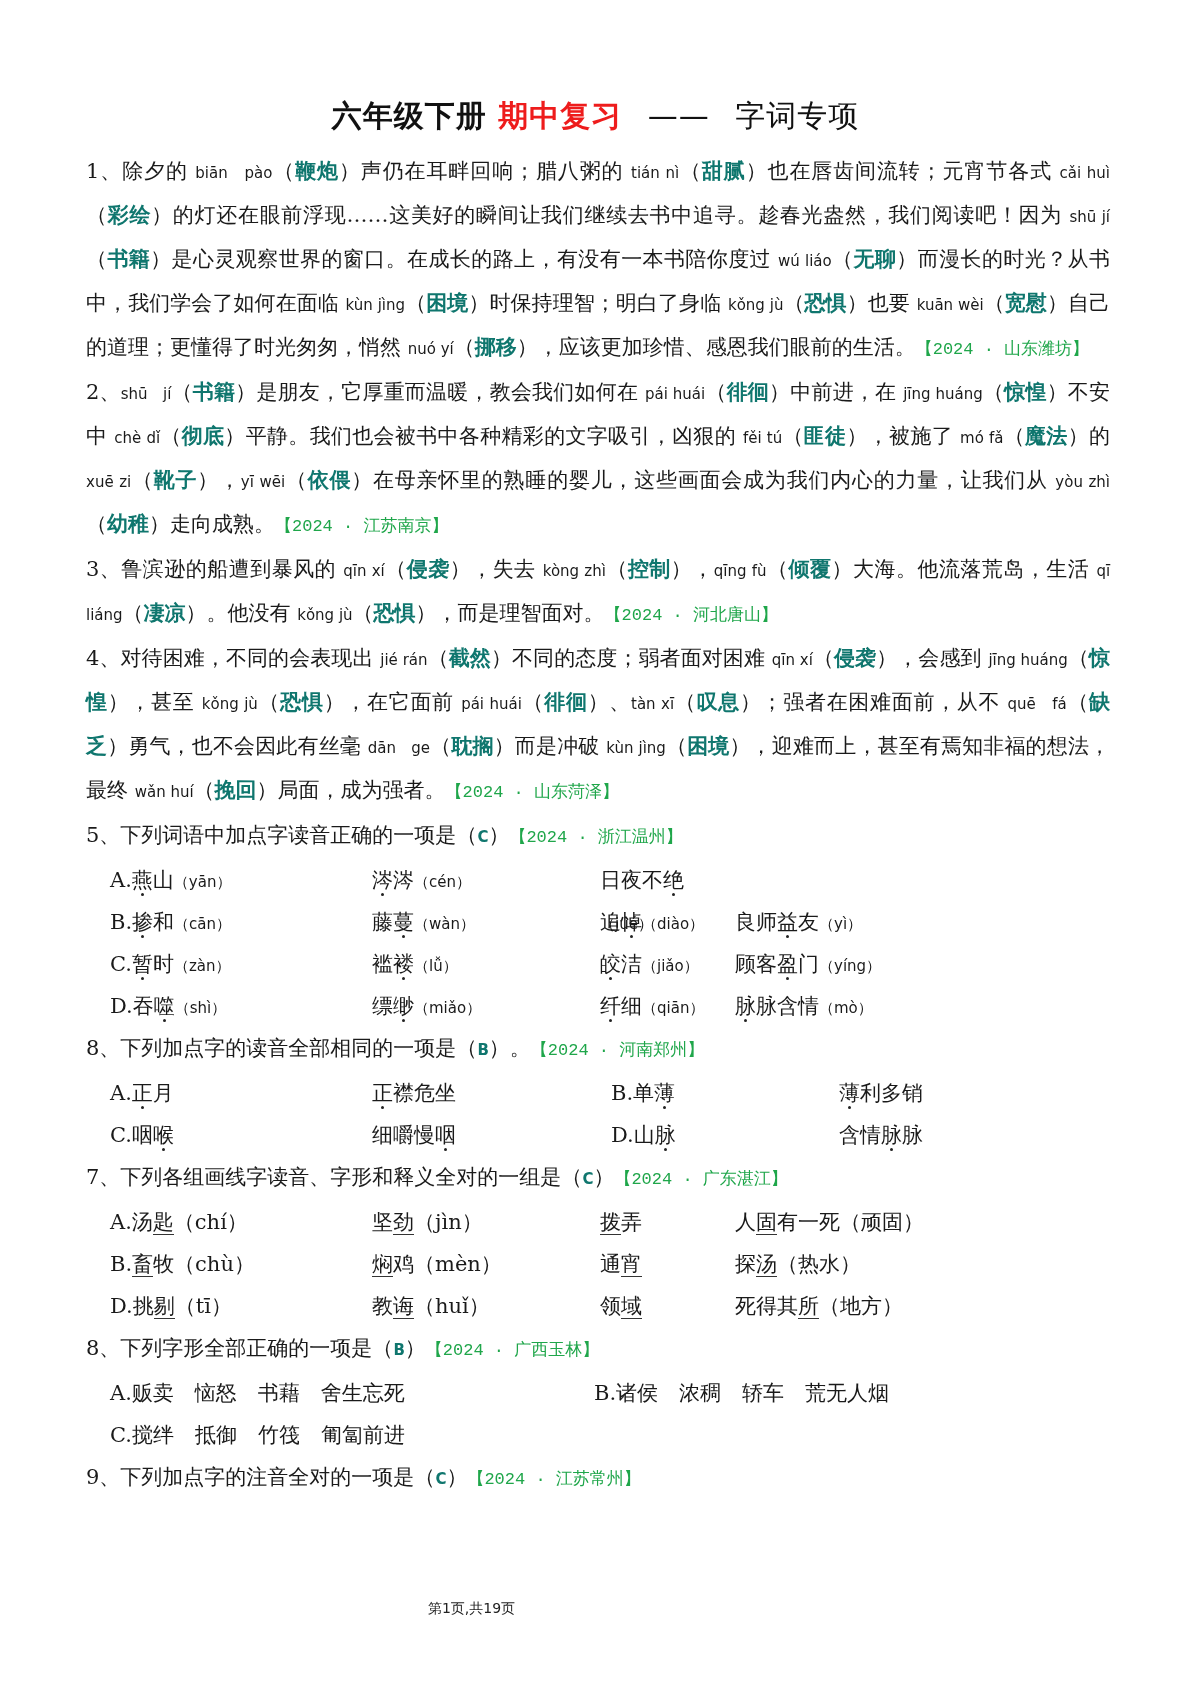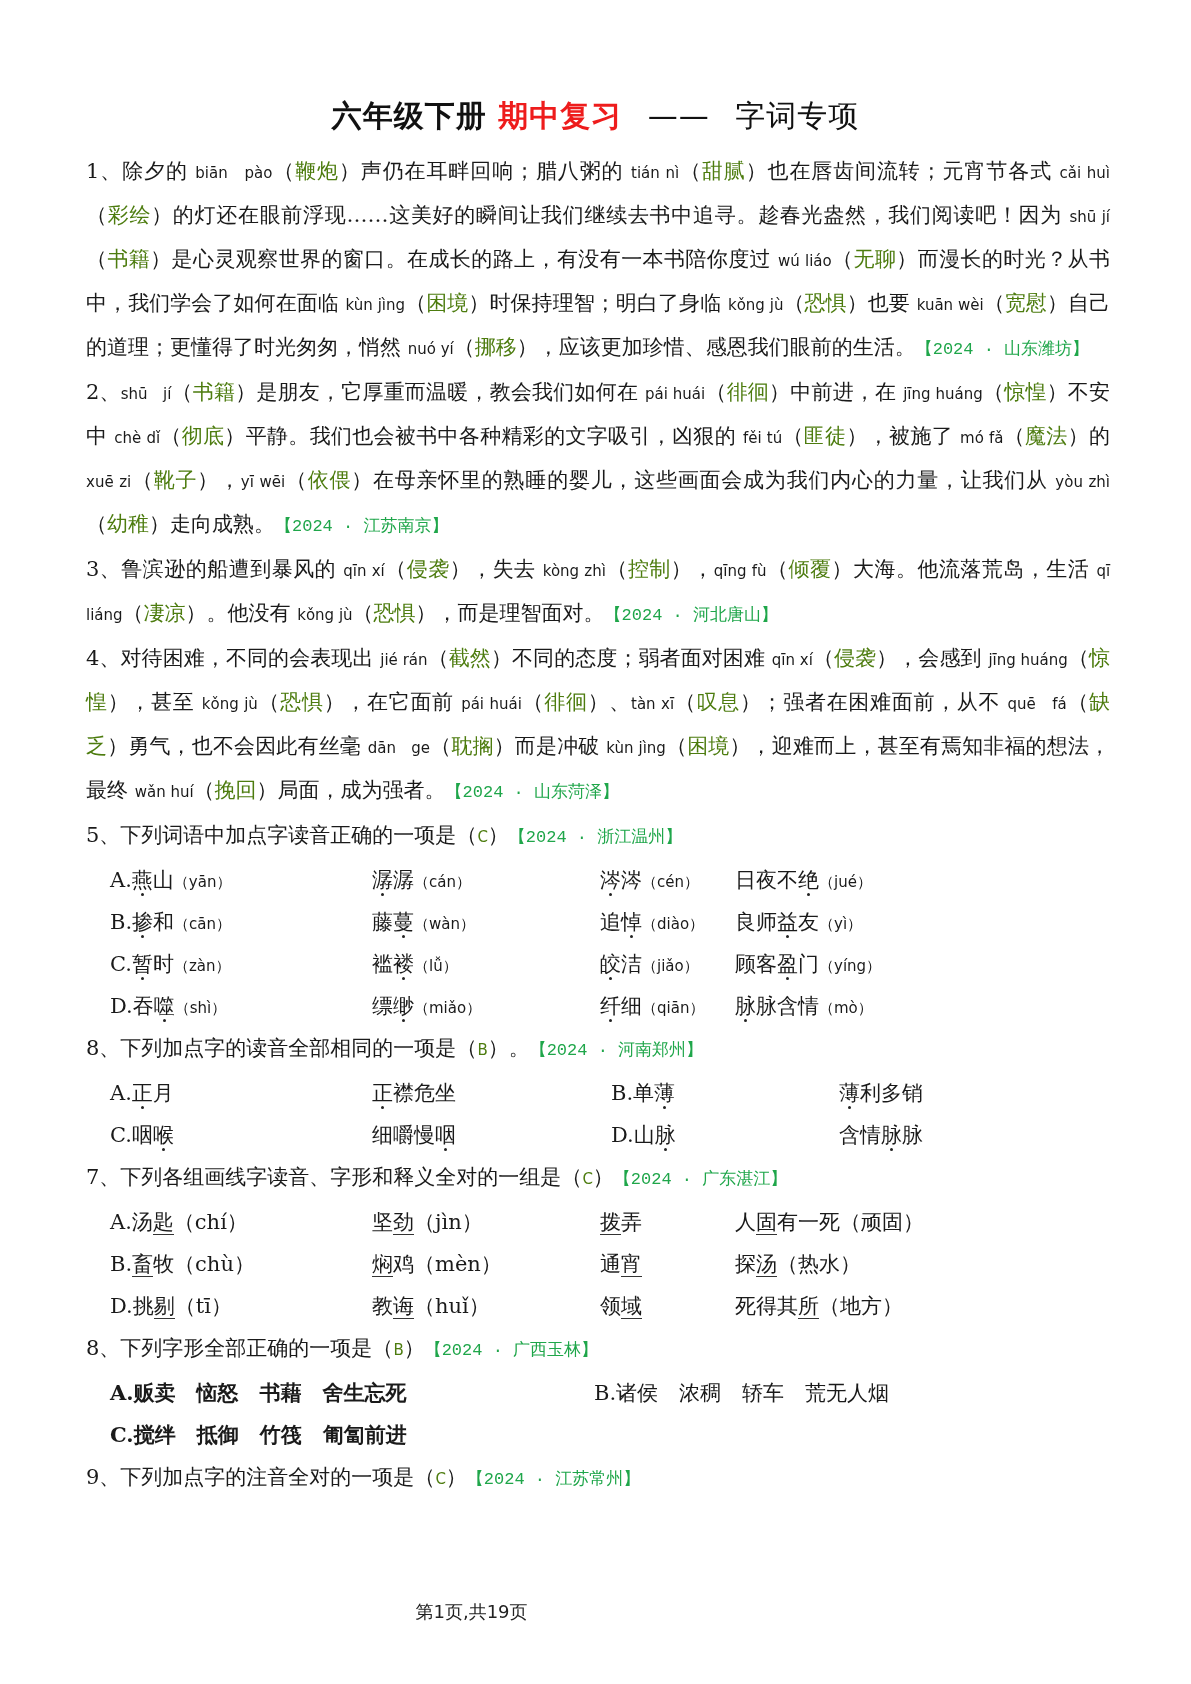"鞭炮" .ans { color: #4d7c0f -> #0f766e; font-weight: none -> bold }
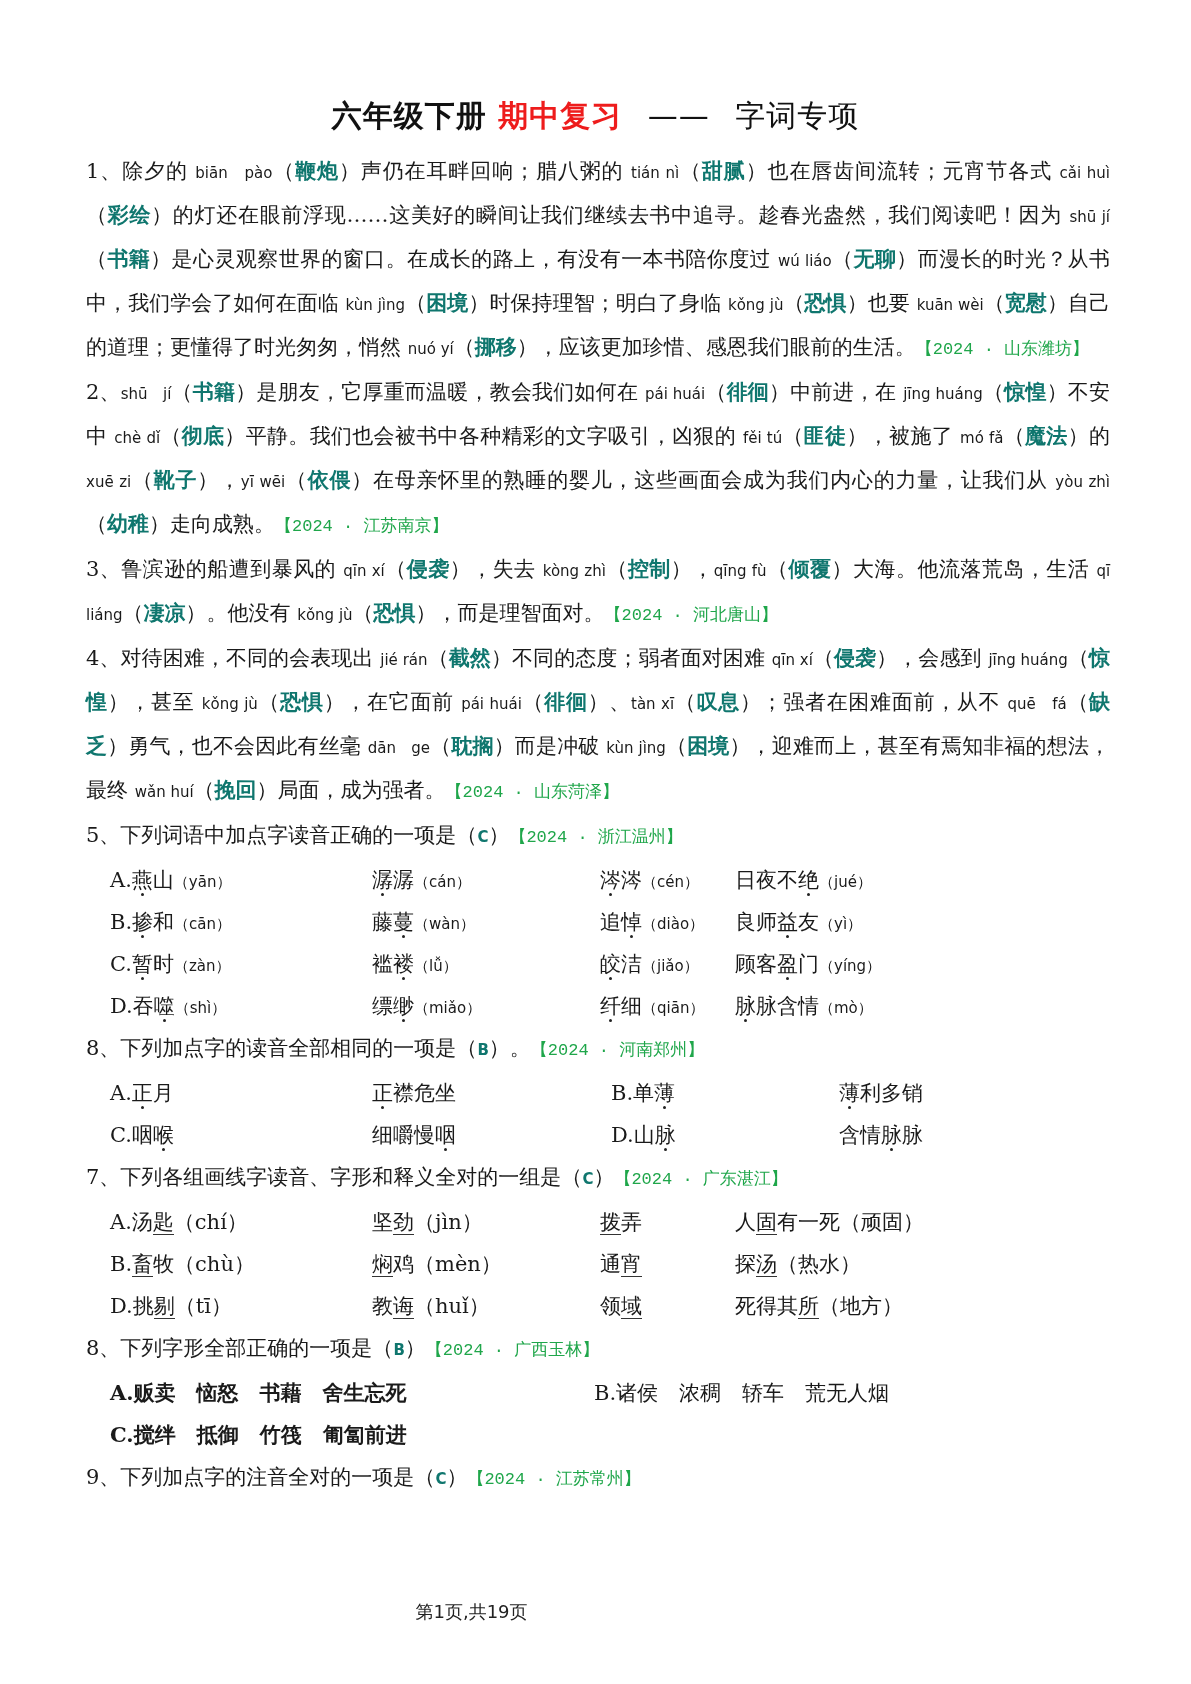"潺潺（cán）" span { html: <span><span></span><span>潺</span><span>潺</span><span>（cán）</span></span> -> none }
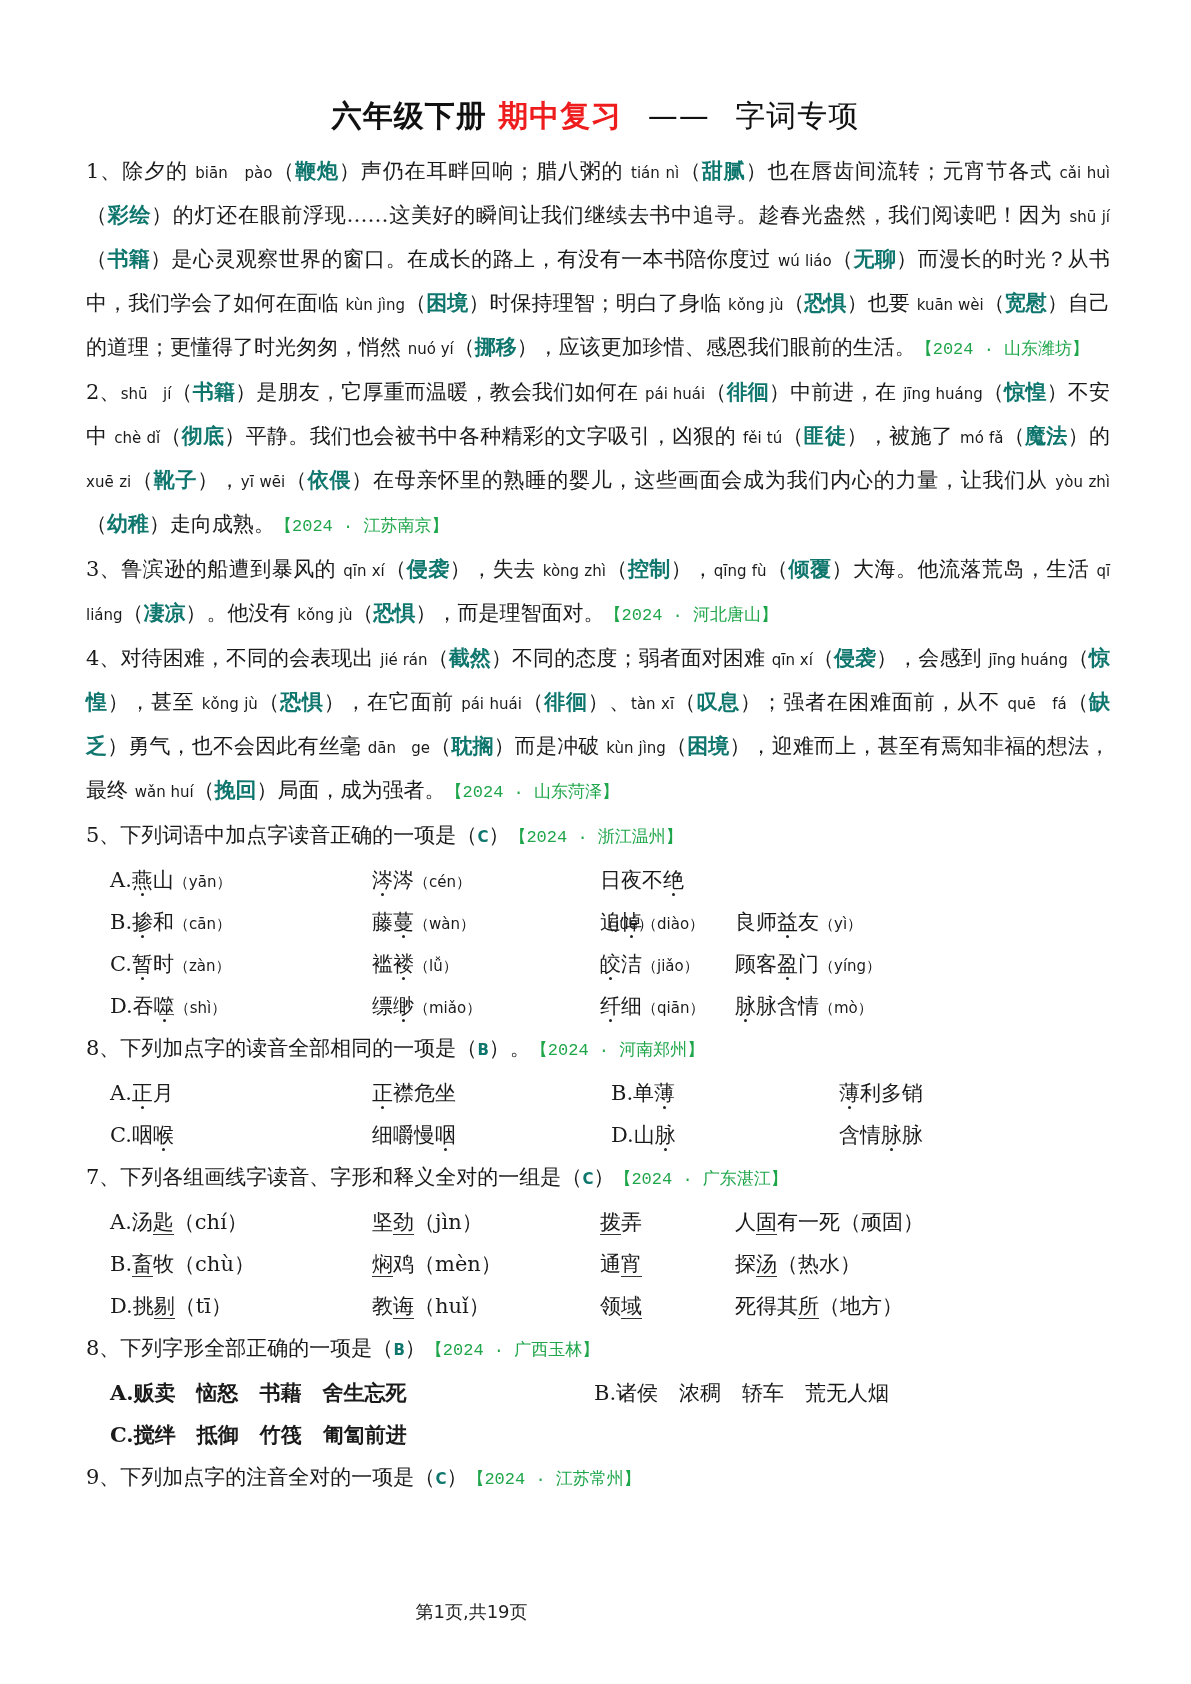"A.贩卖 恼怒 书藉 舍生忘死" .c2 > span:nth-child(1) { font-weight: bold -> none }
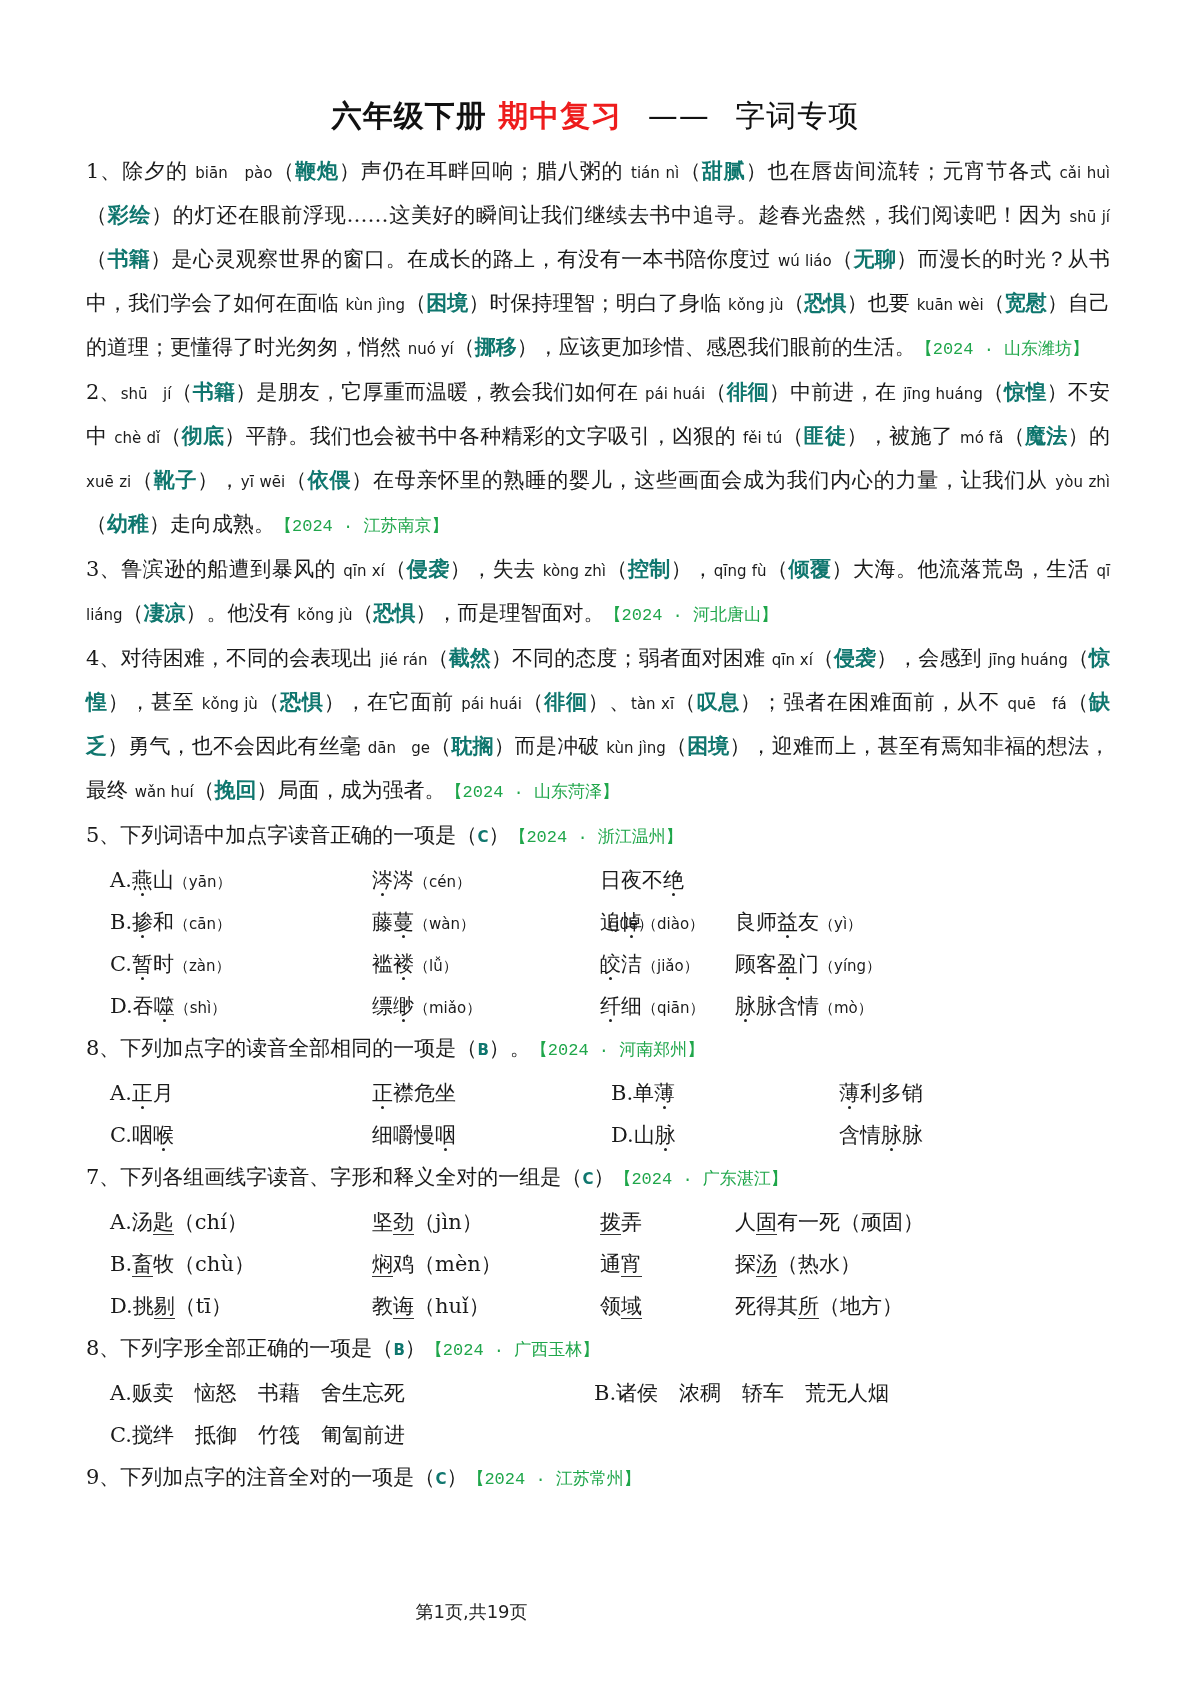"第1页,共19页" .footer { font-size: 18px -> 14px }
